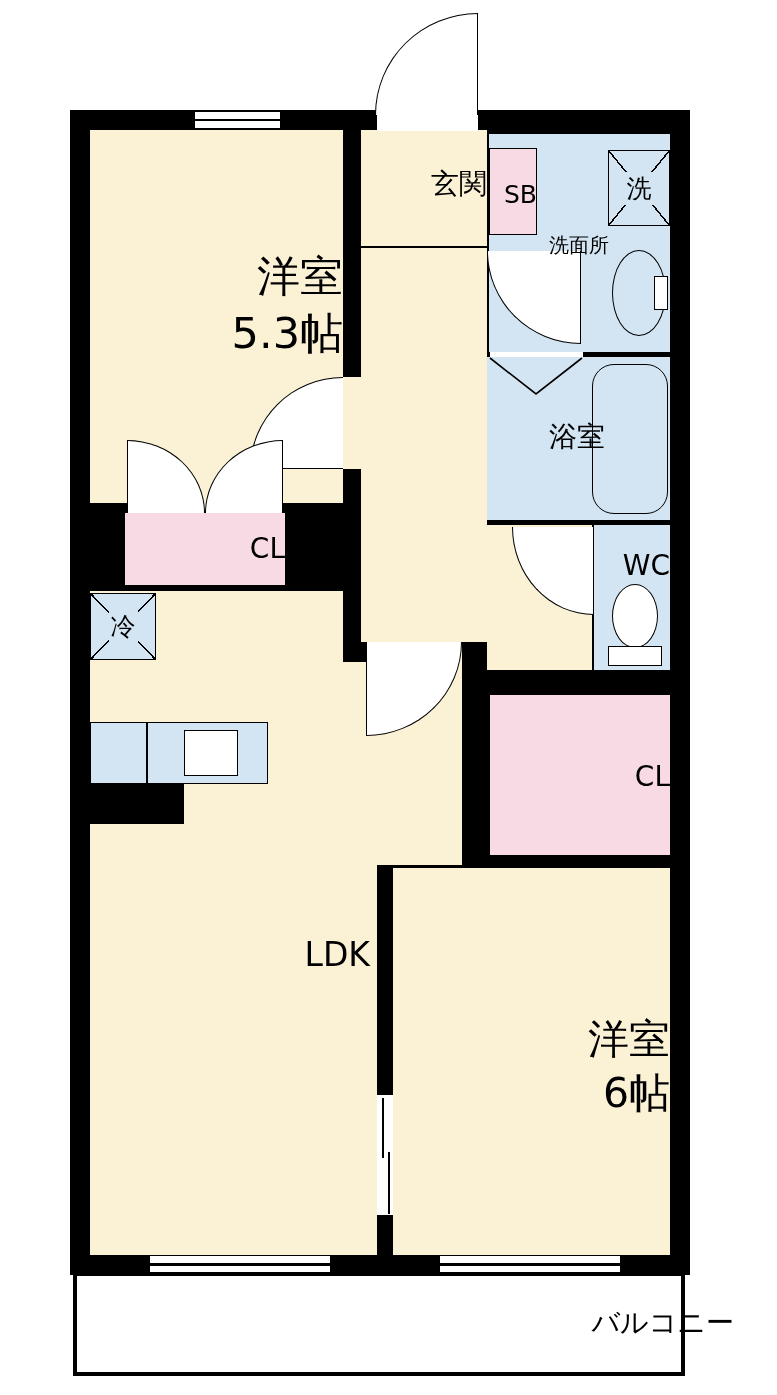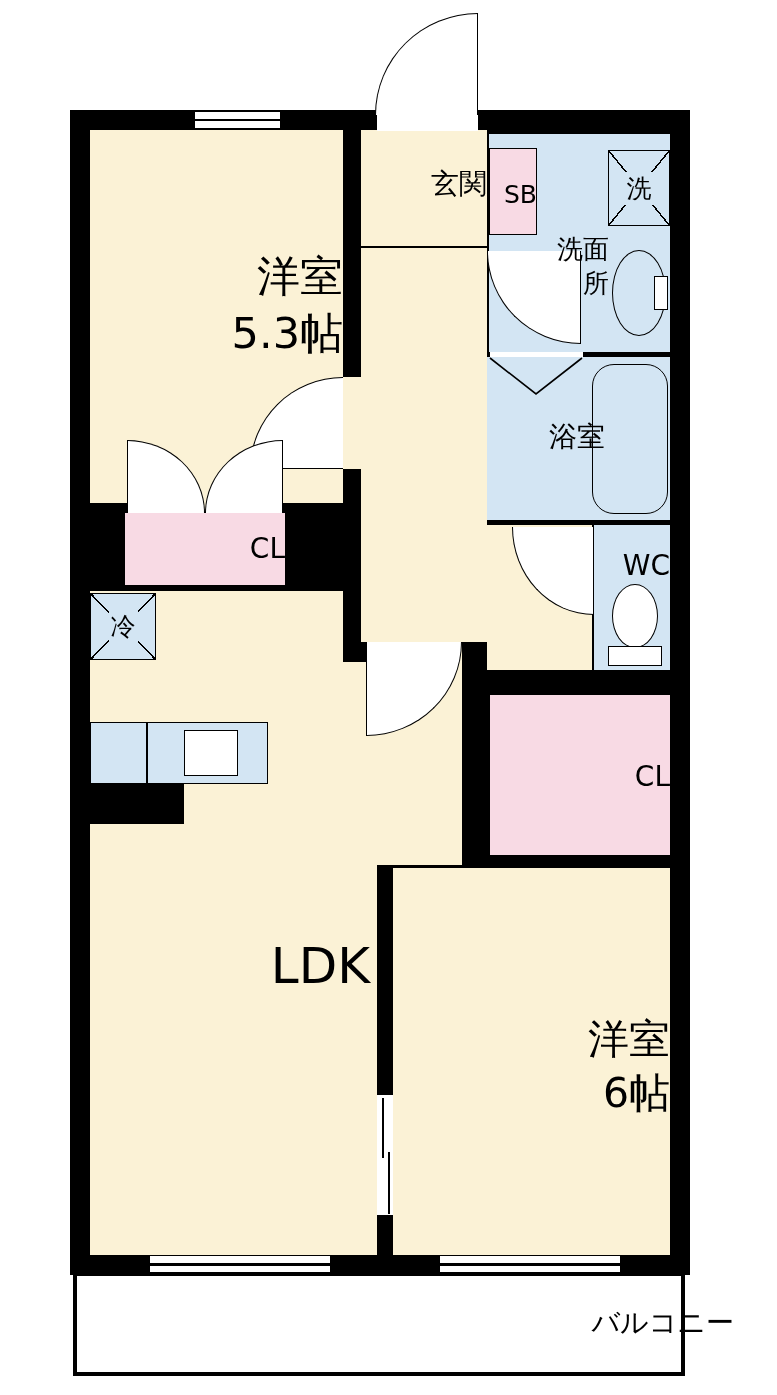"洗面所" .t26 { font-size: 26px -> 20px }
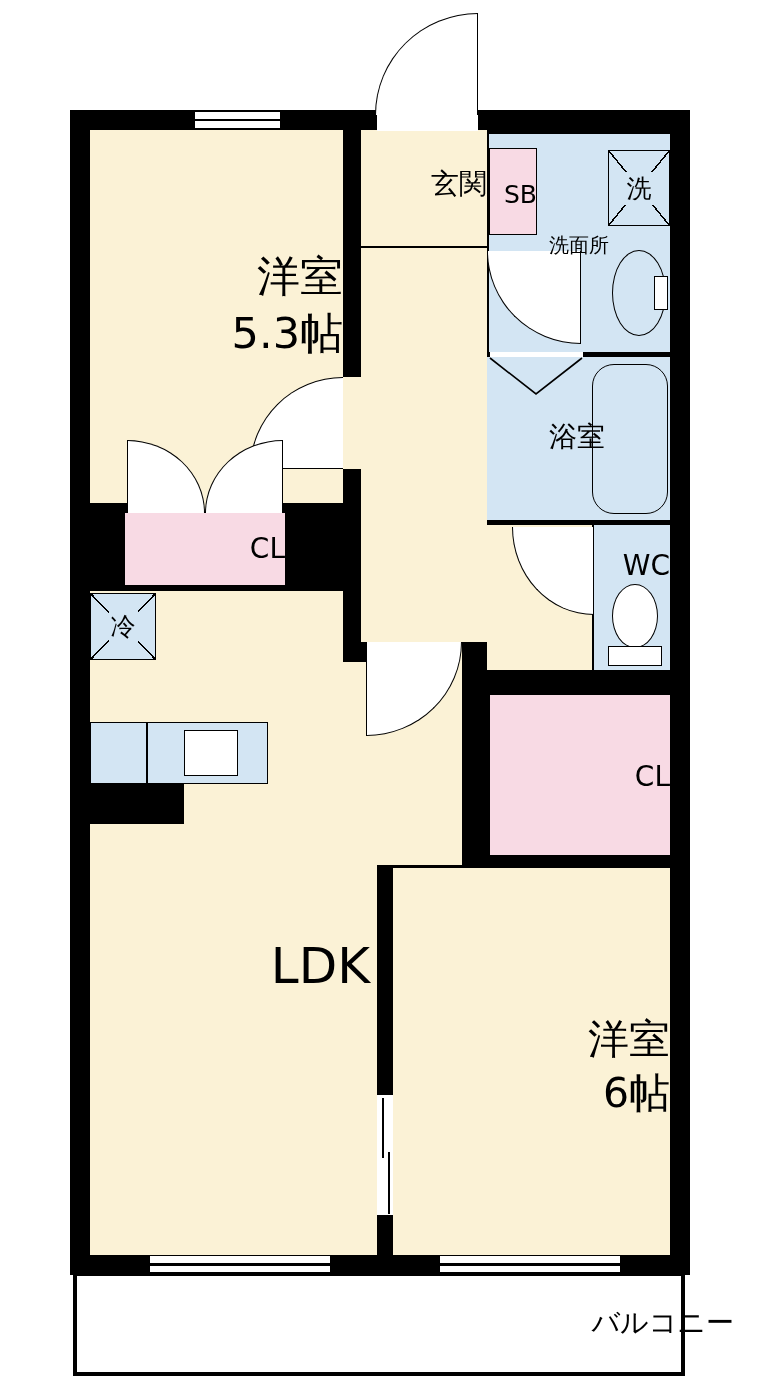"LDK" .t46 { font-size: 50px -> 33px }
